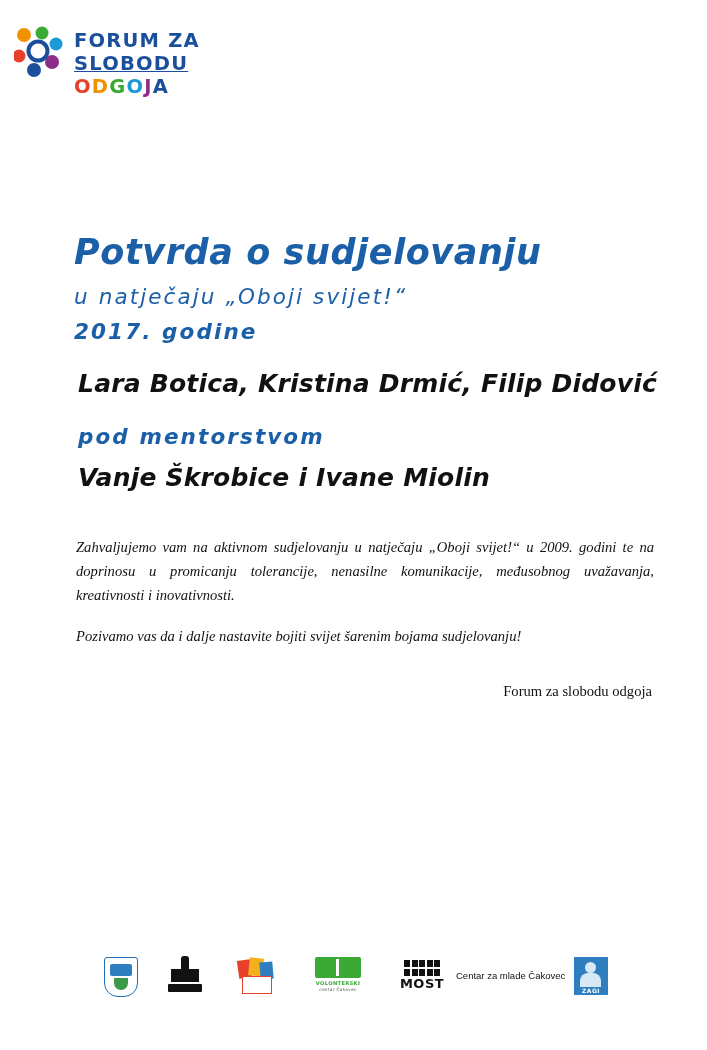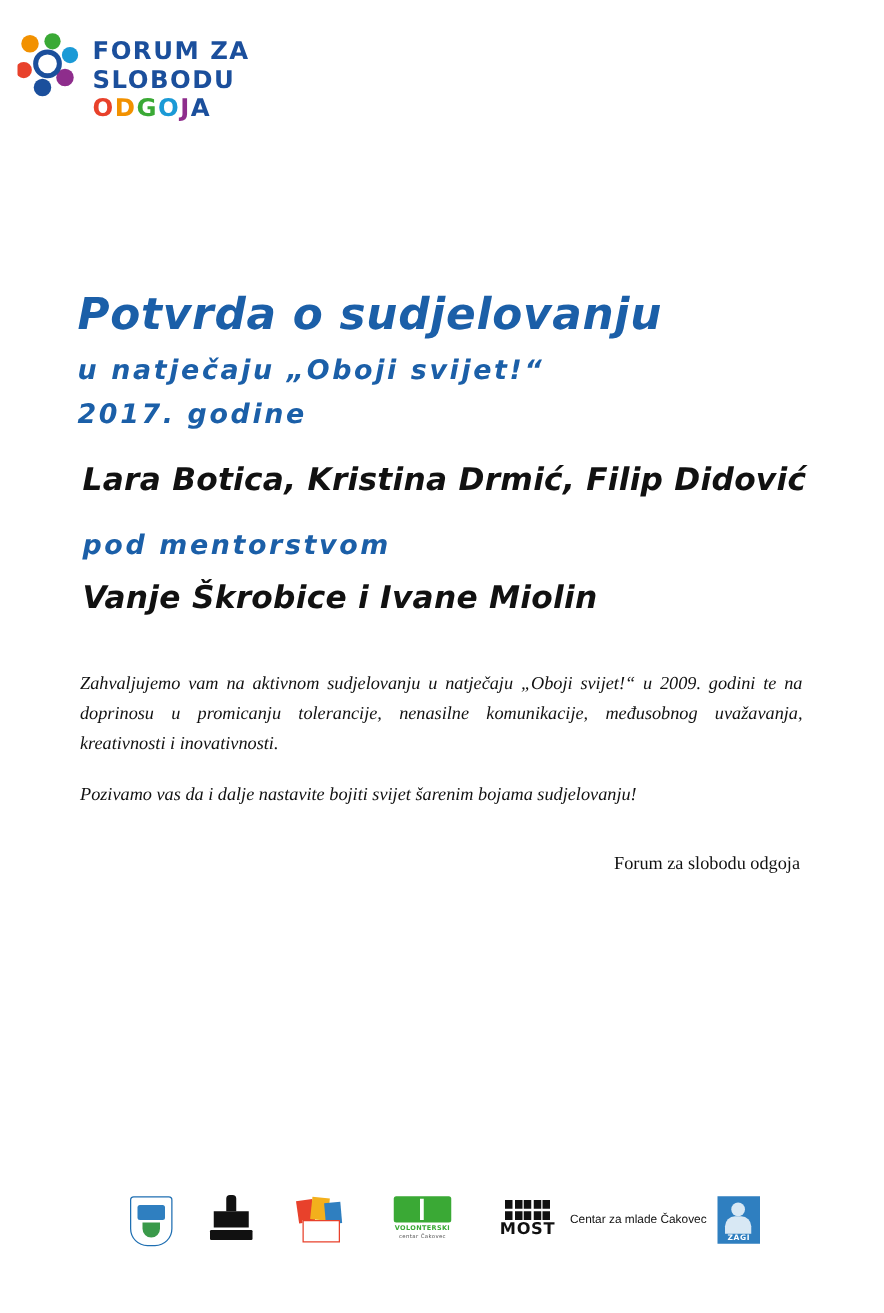"SLOBODU" .logo-line-2 { text-decoration: none -> underline }
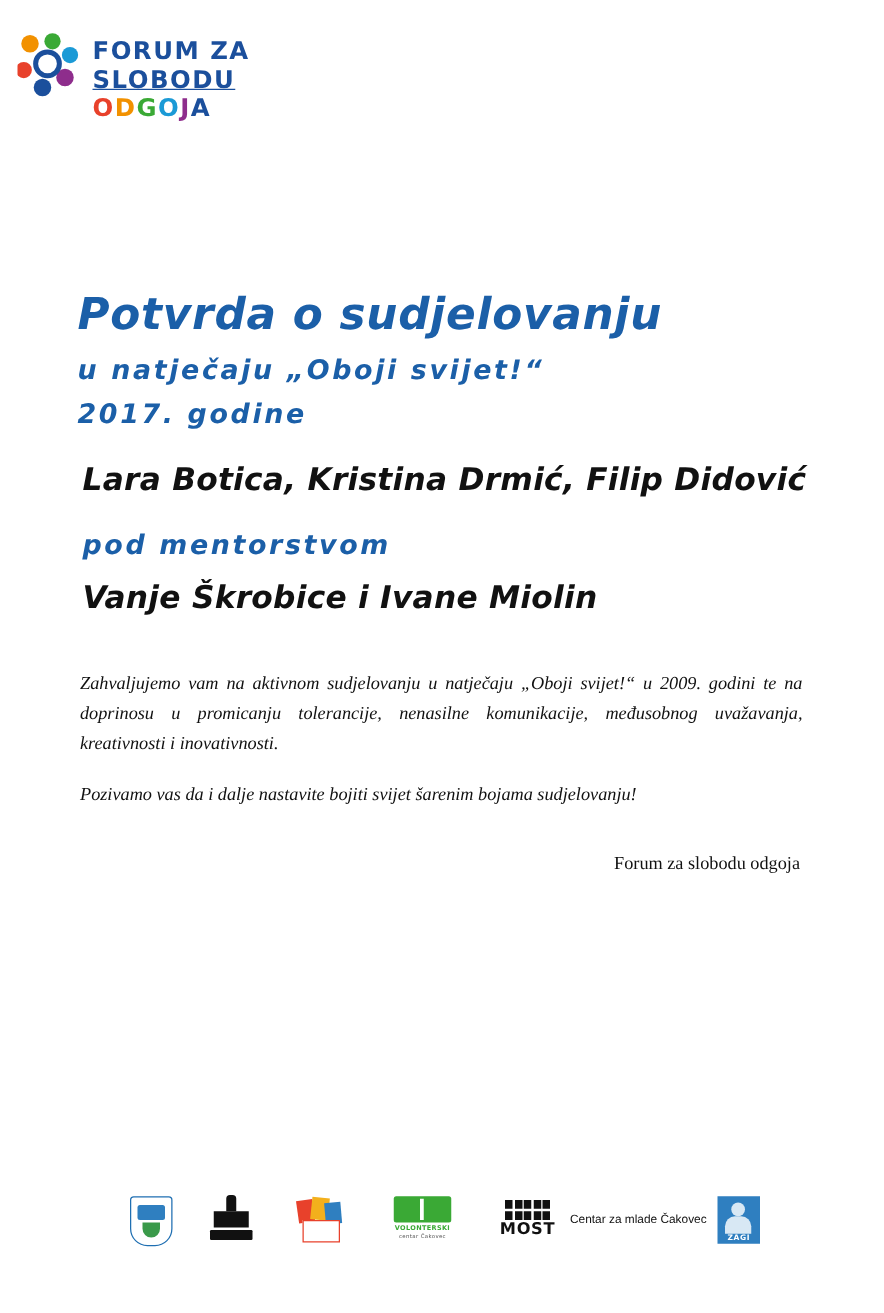"Potvrda o sudjelovanju" .content { left: 62px -> 74px }
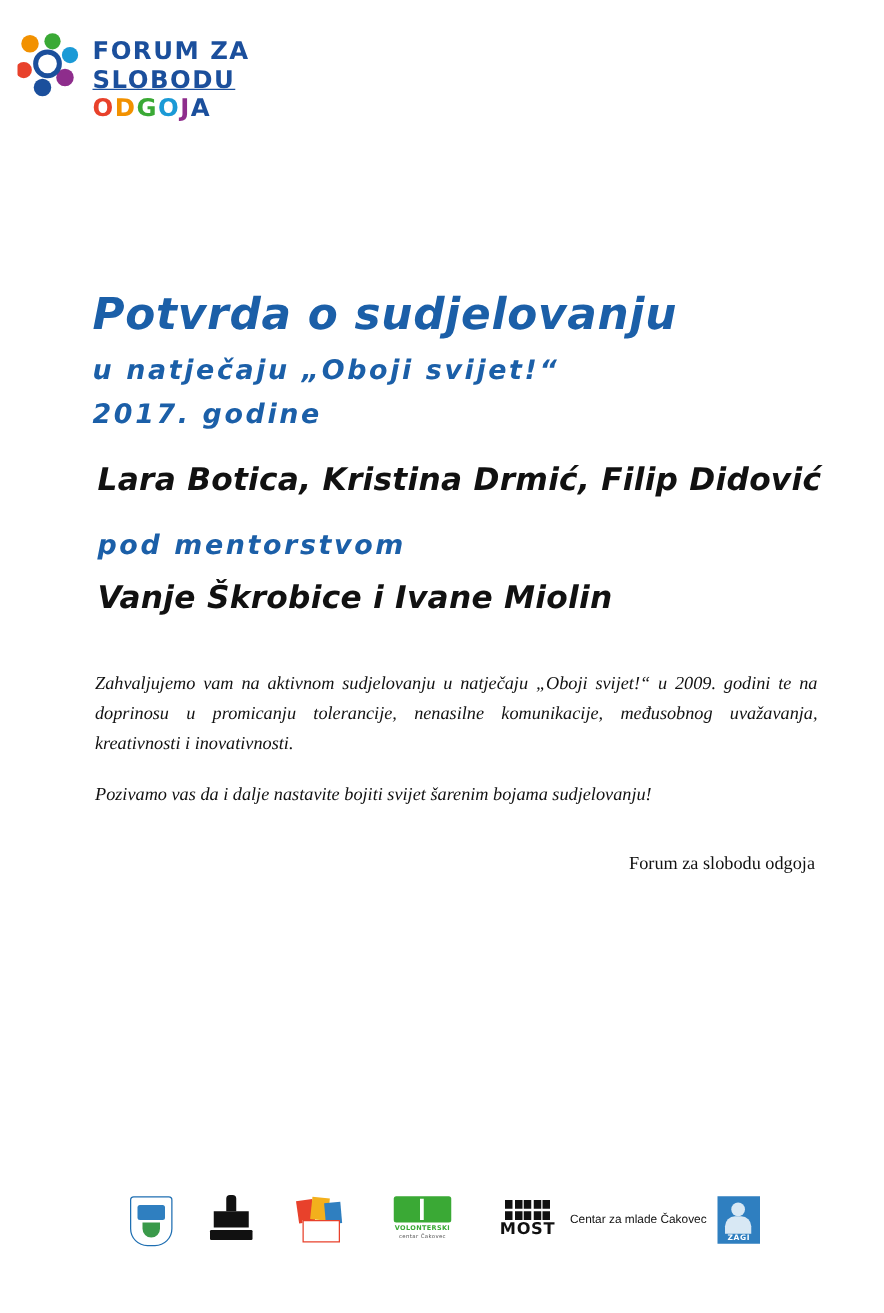"u natječaju „Oboji svijet!“" .subtitle { font-weight: bold -> normal }
